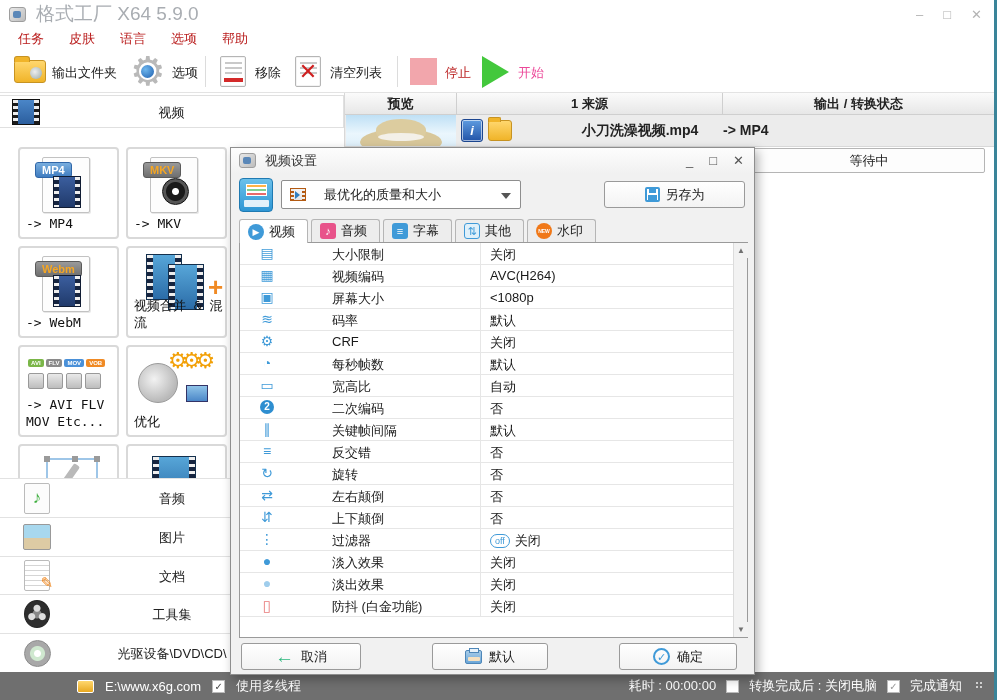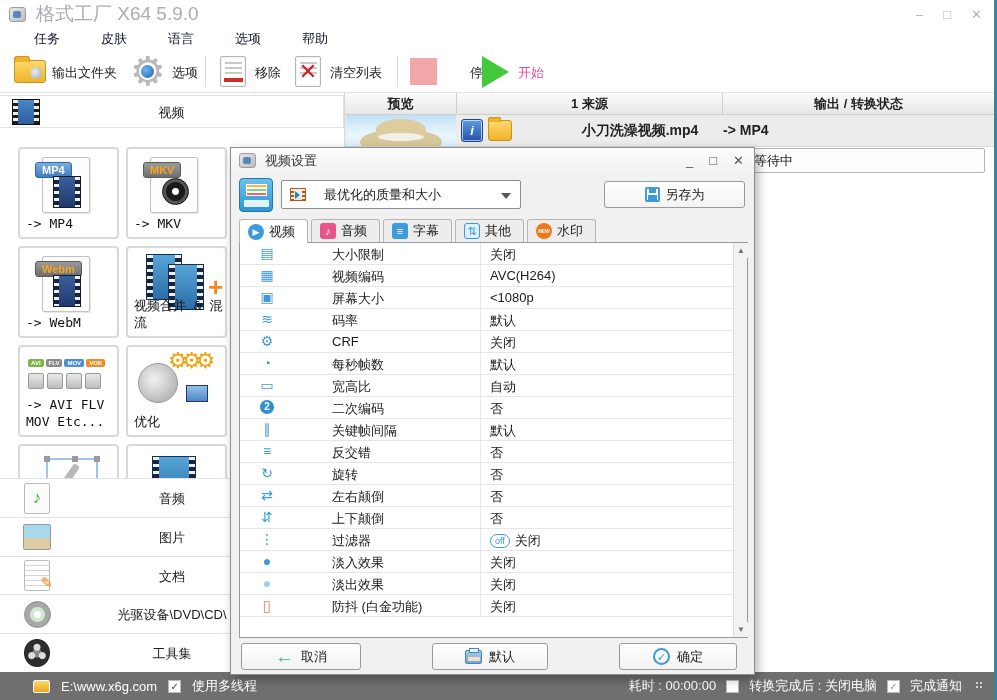"任务" .menu-item { color: #0f172a -> #b91c1c; margin-left: 16px -> none }
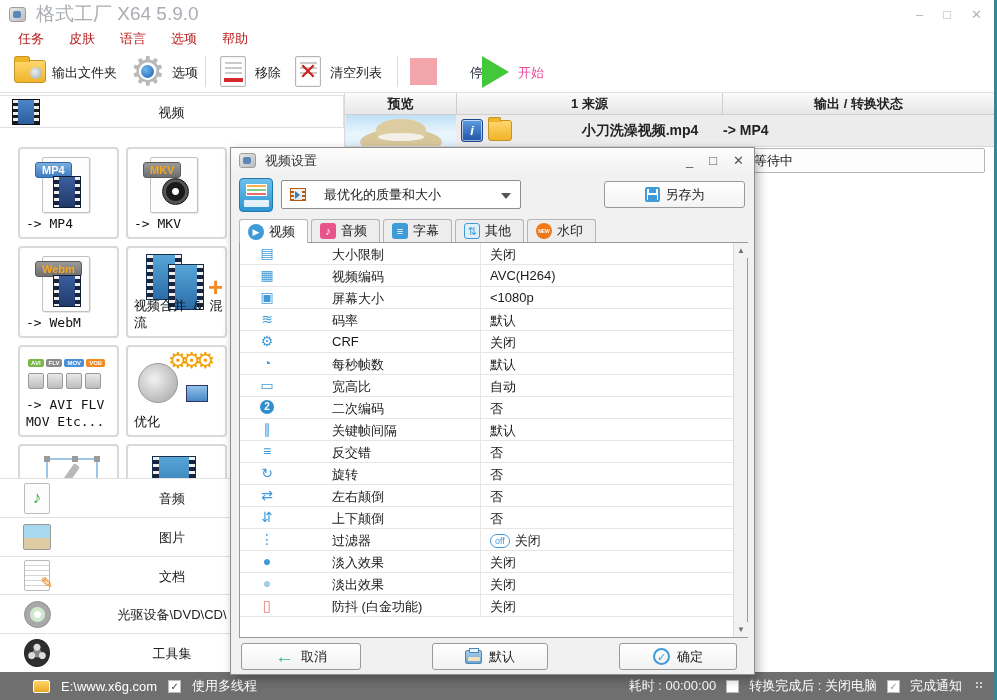"停止" span.tb-label { color: #0f172a -> #b91c1c; left: 470px -> 445px }
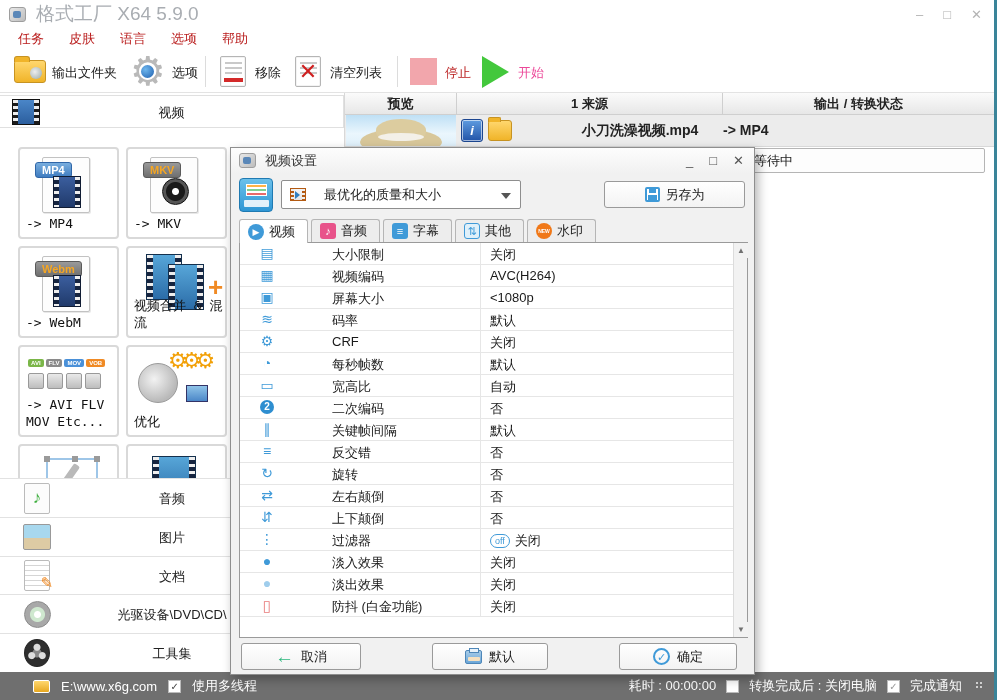"等待中" .q-status { text-align: none -> center }
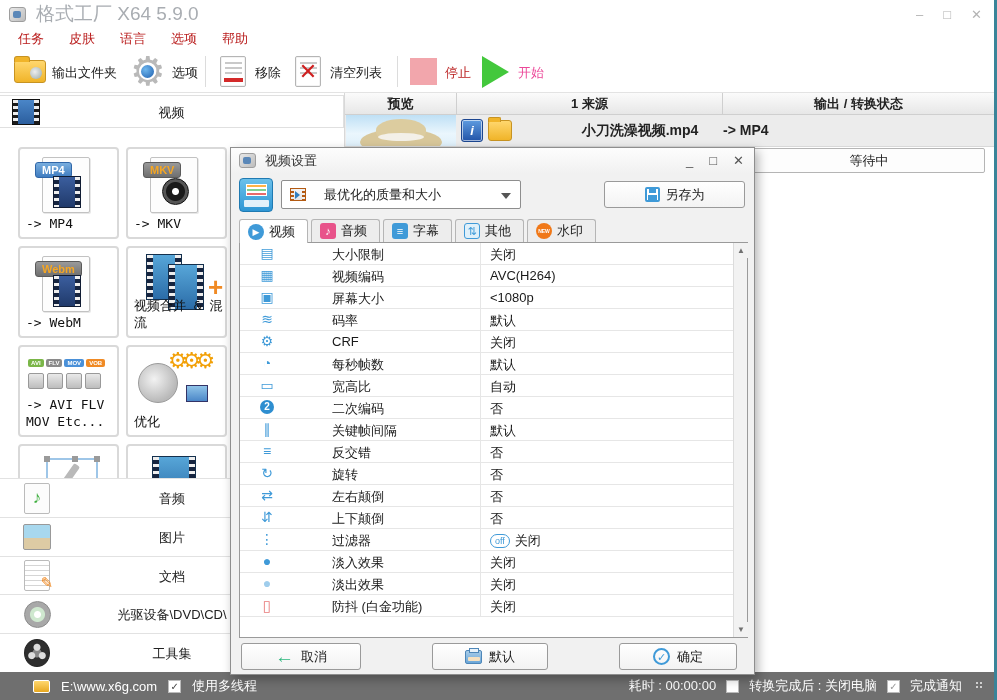"光驱设备\DVD\CD\" div.cat-row { order: before "工具集" -> after "工具集" }
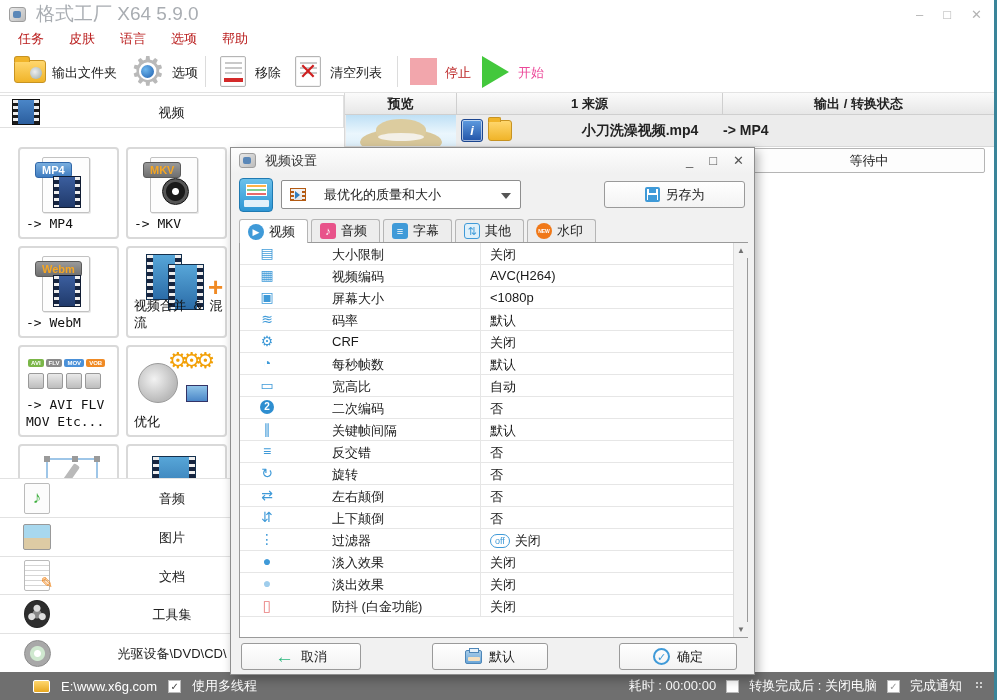"E:\www.x6g.com" .statusbar { padding-left: none -> 44px }
